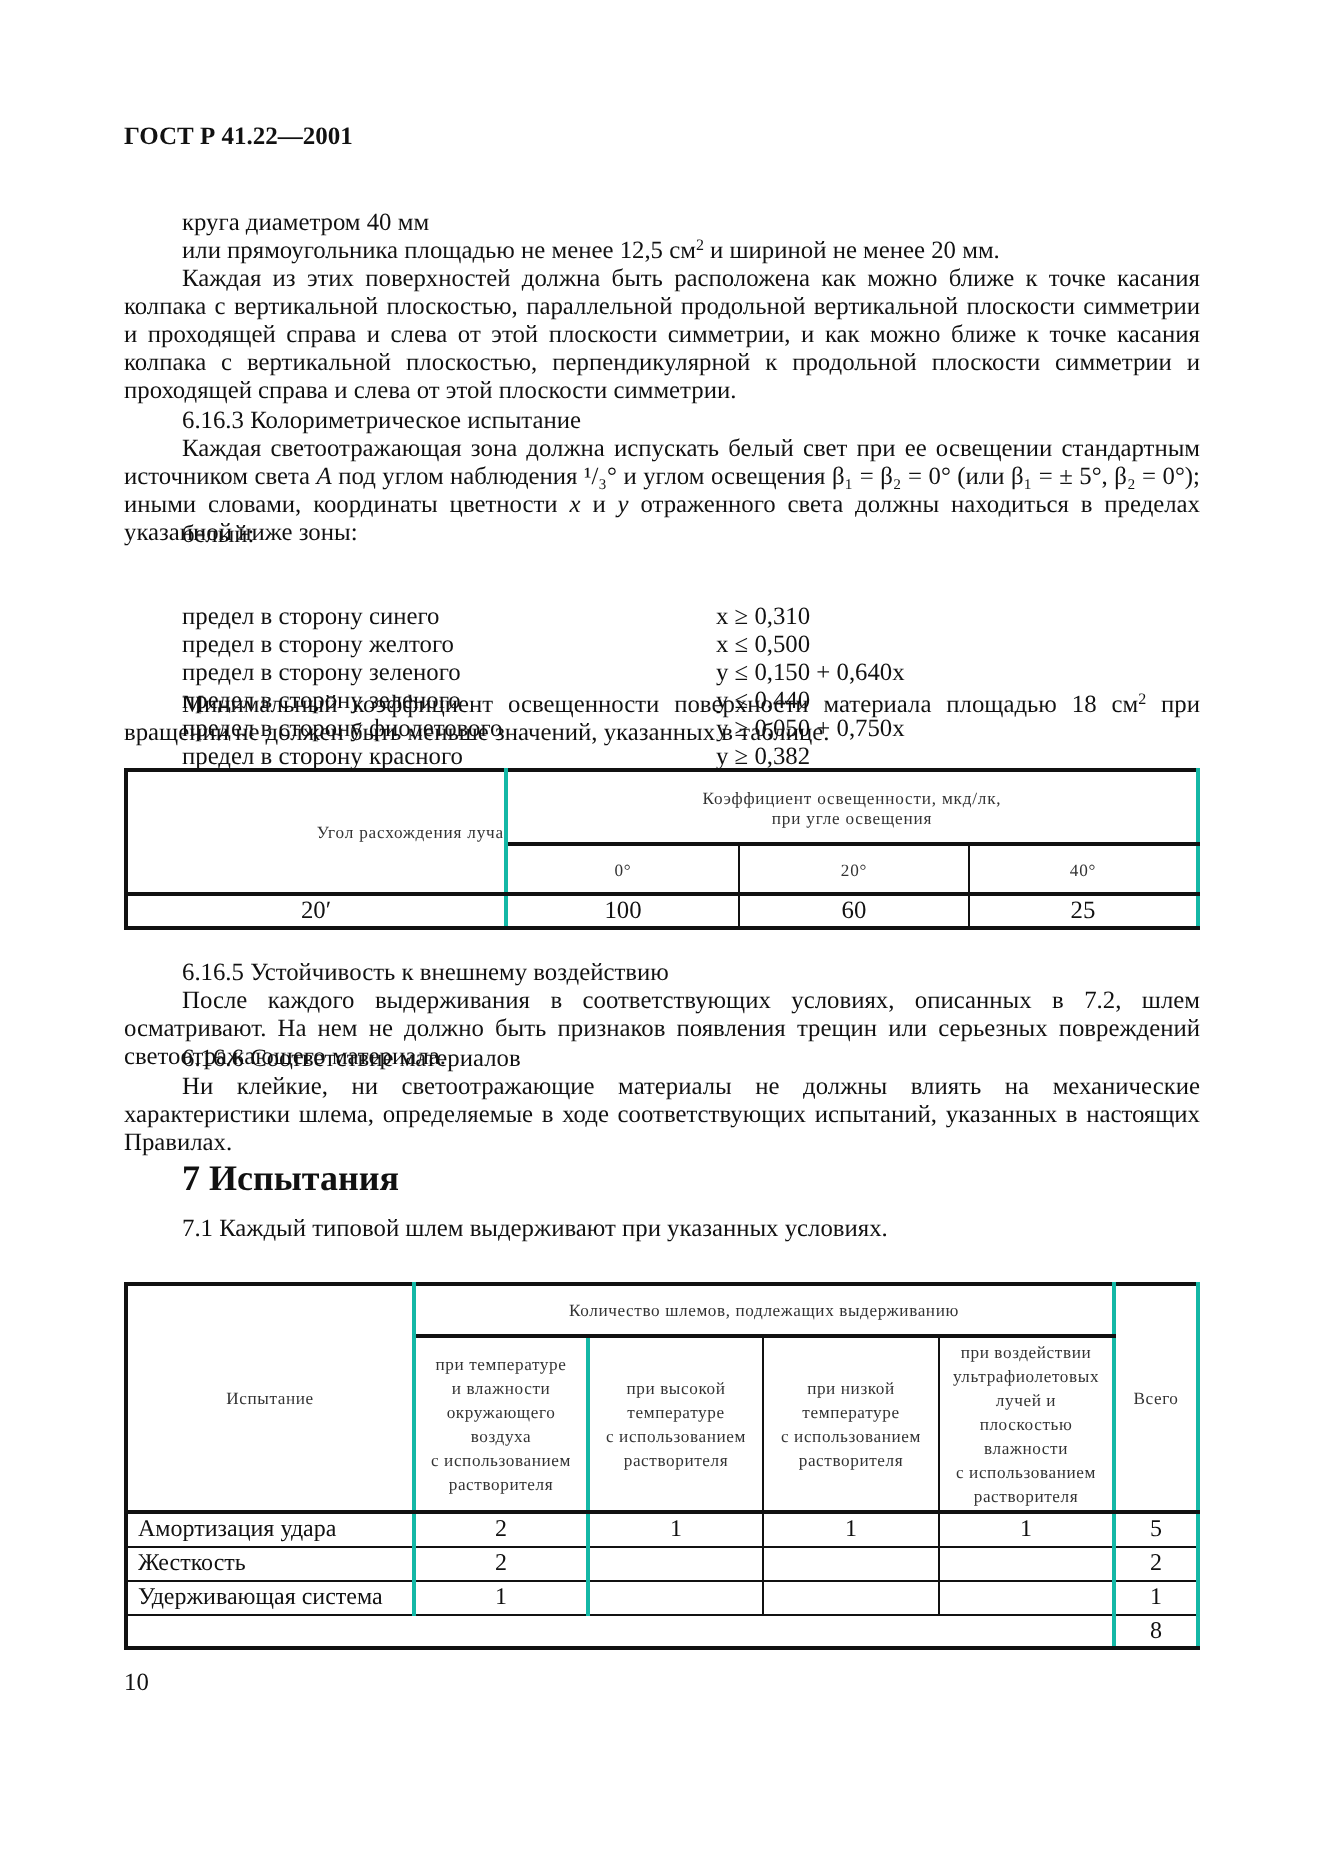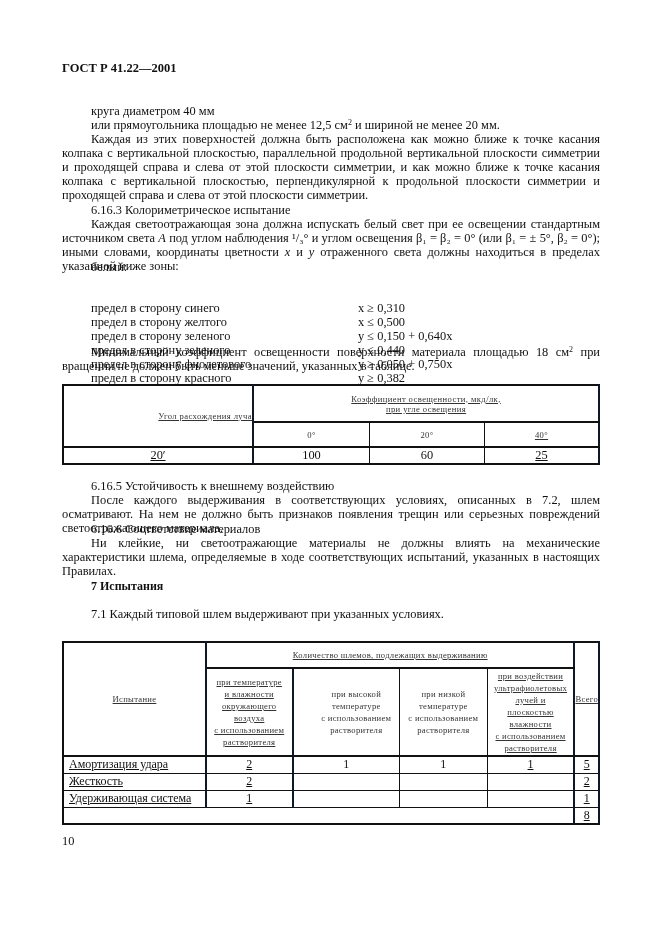"Коэффициент освещенности, мкд/лк," .thick-r { border-right: 2px solid #0f172a -> 2px solid #14b8a6; text-decoration: underline -> none }
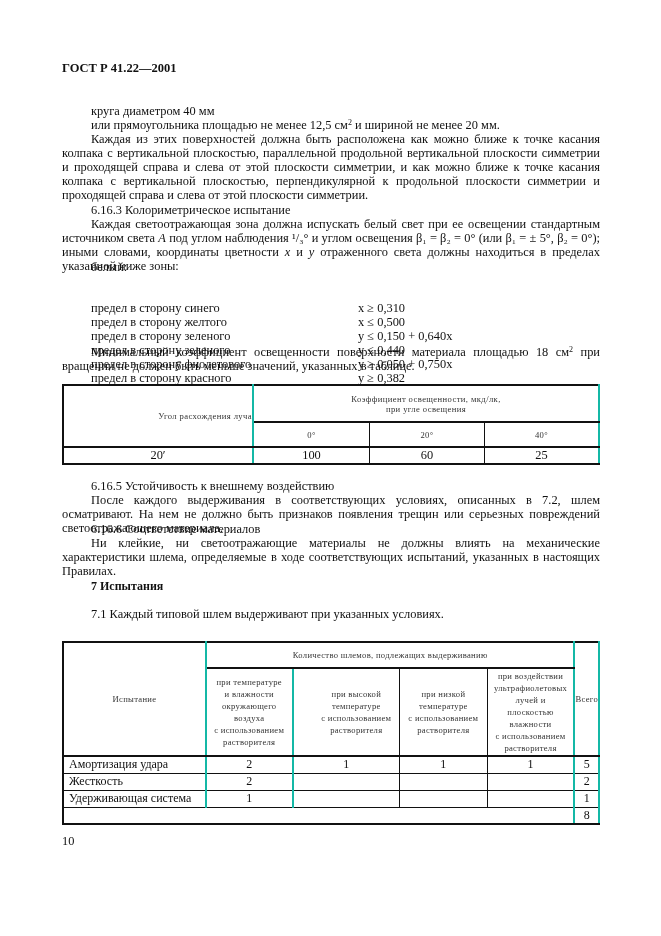"7 Испытания" .h7 { font-size: 12px -> 18px }
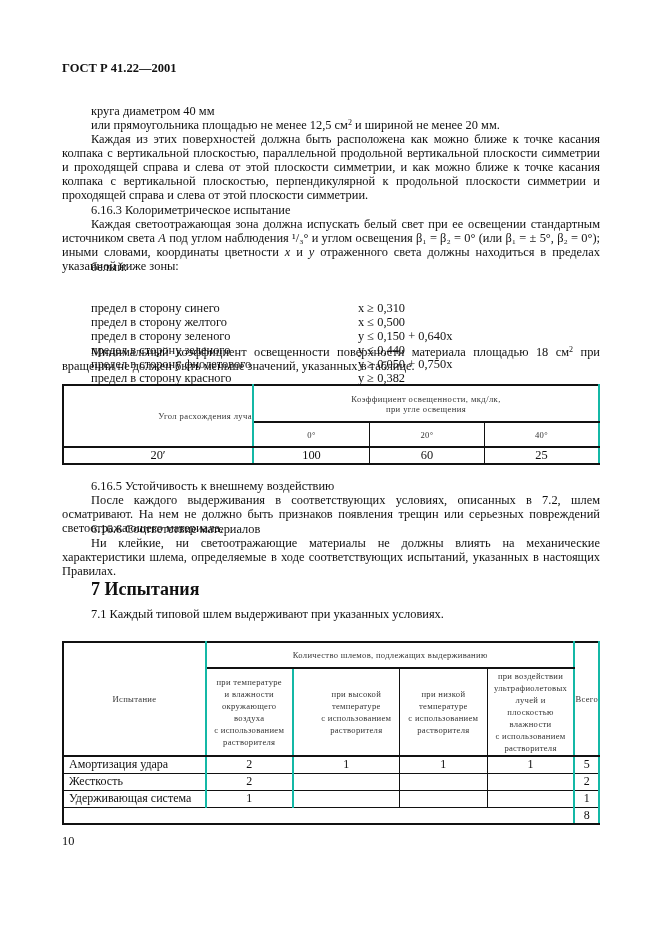"при высокой" td.thick-b { padding-left: 20px -> none }
